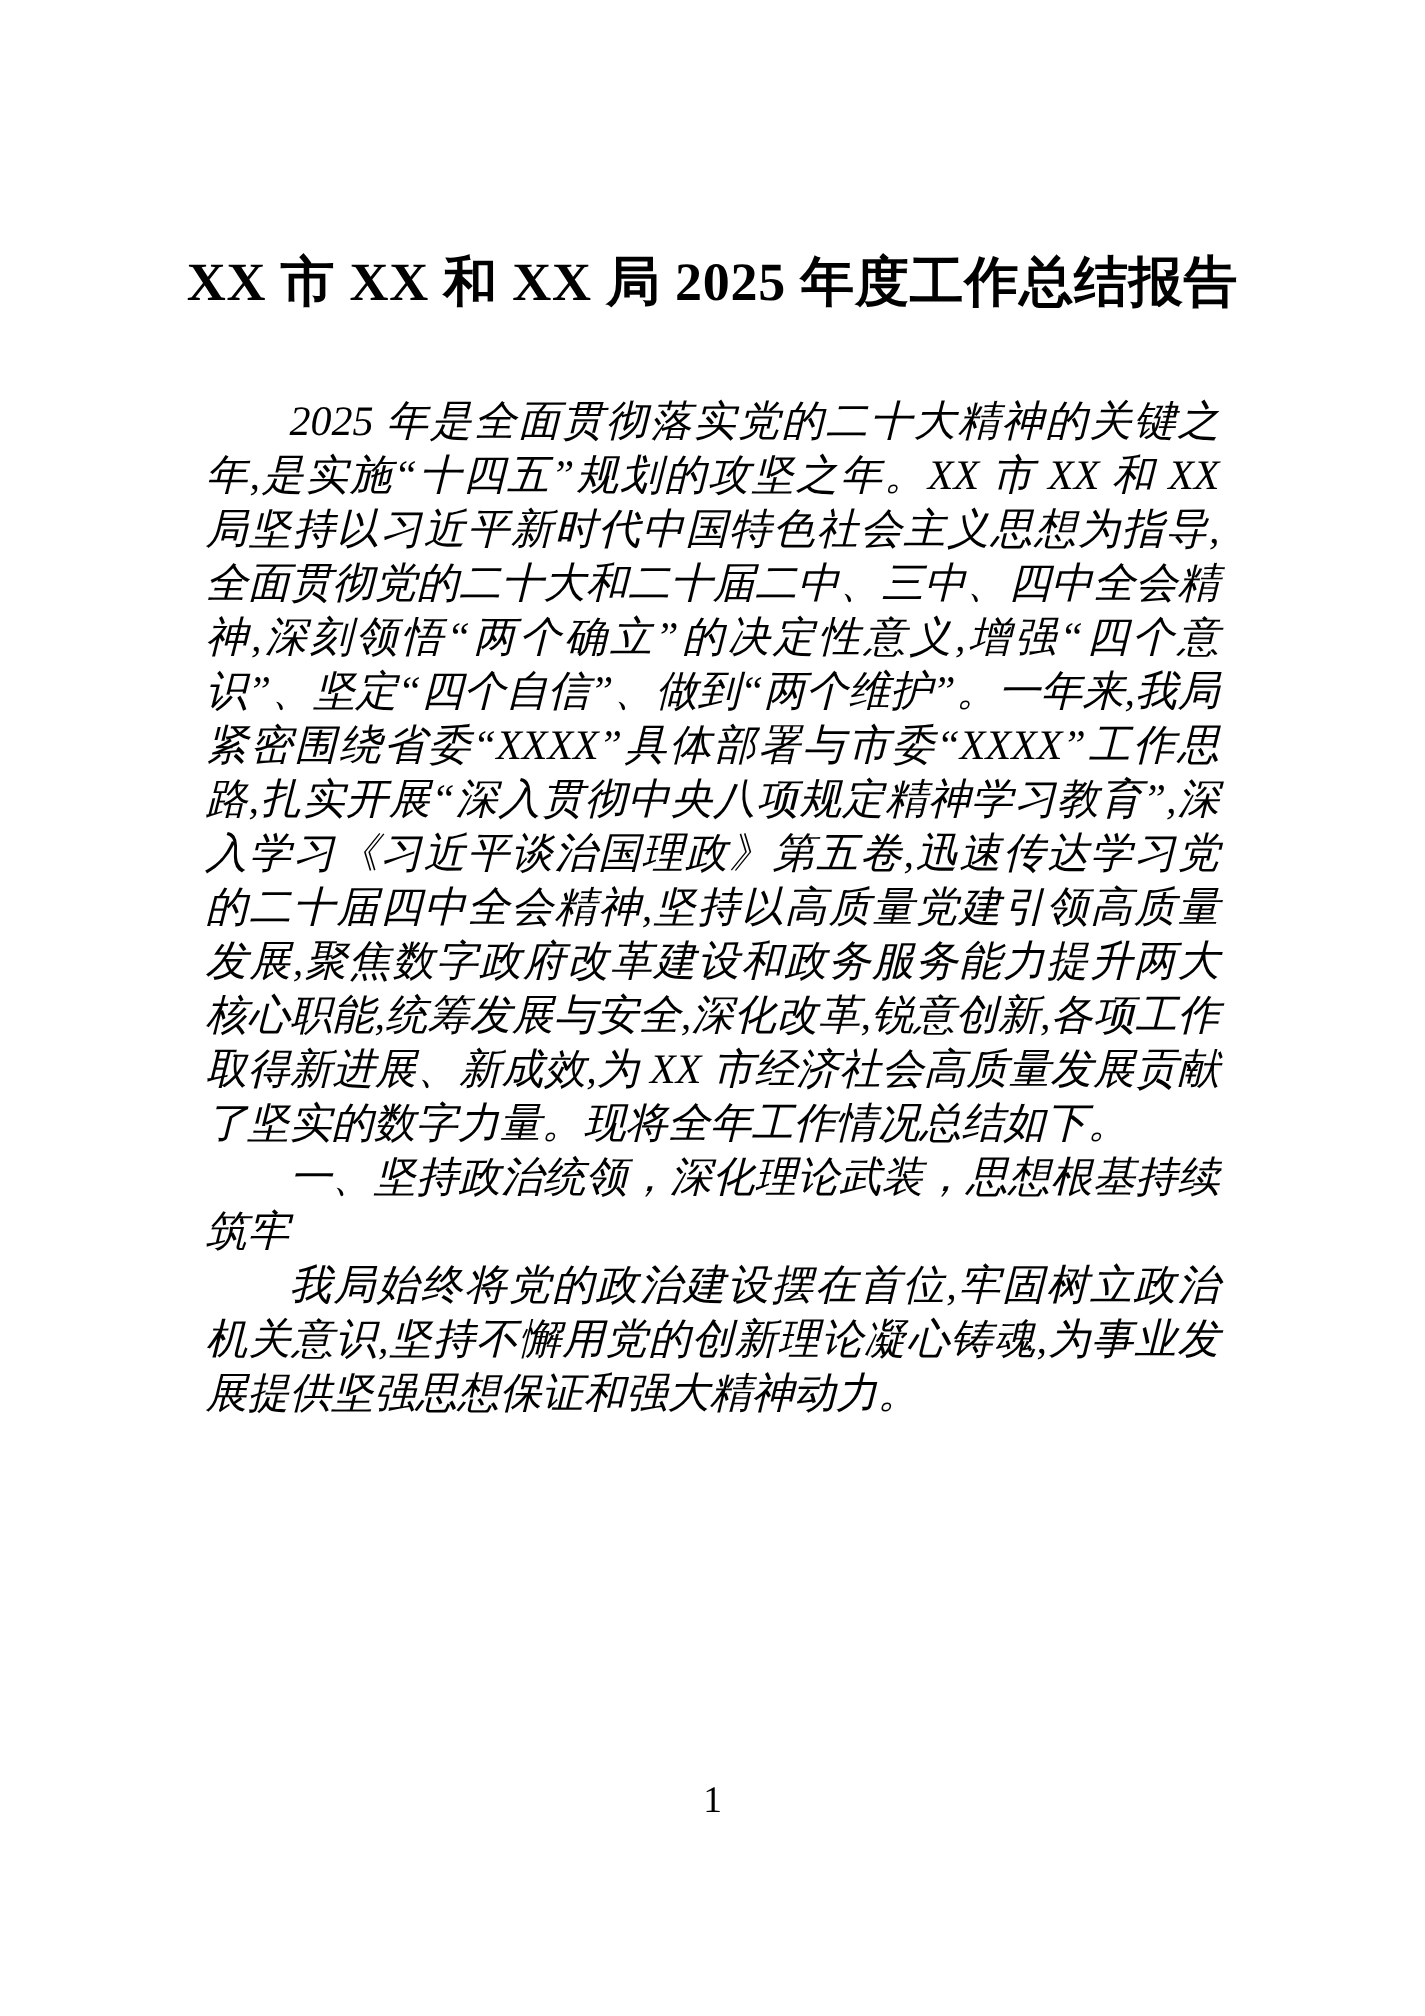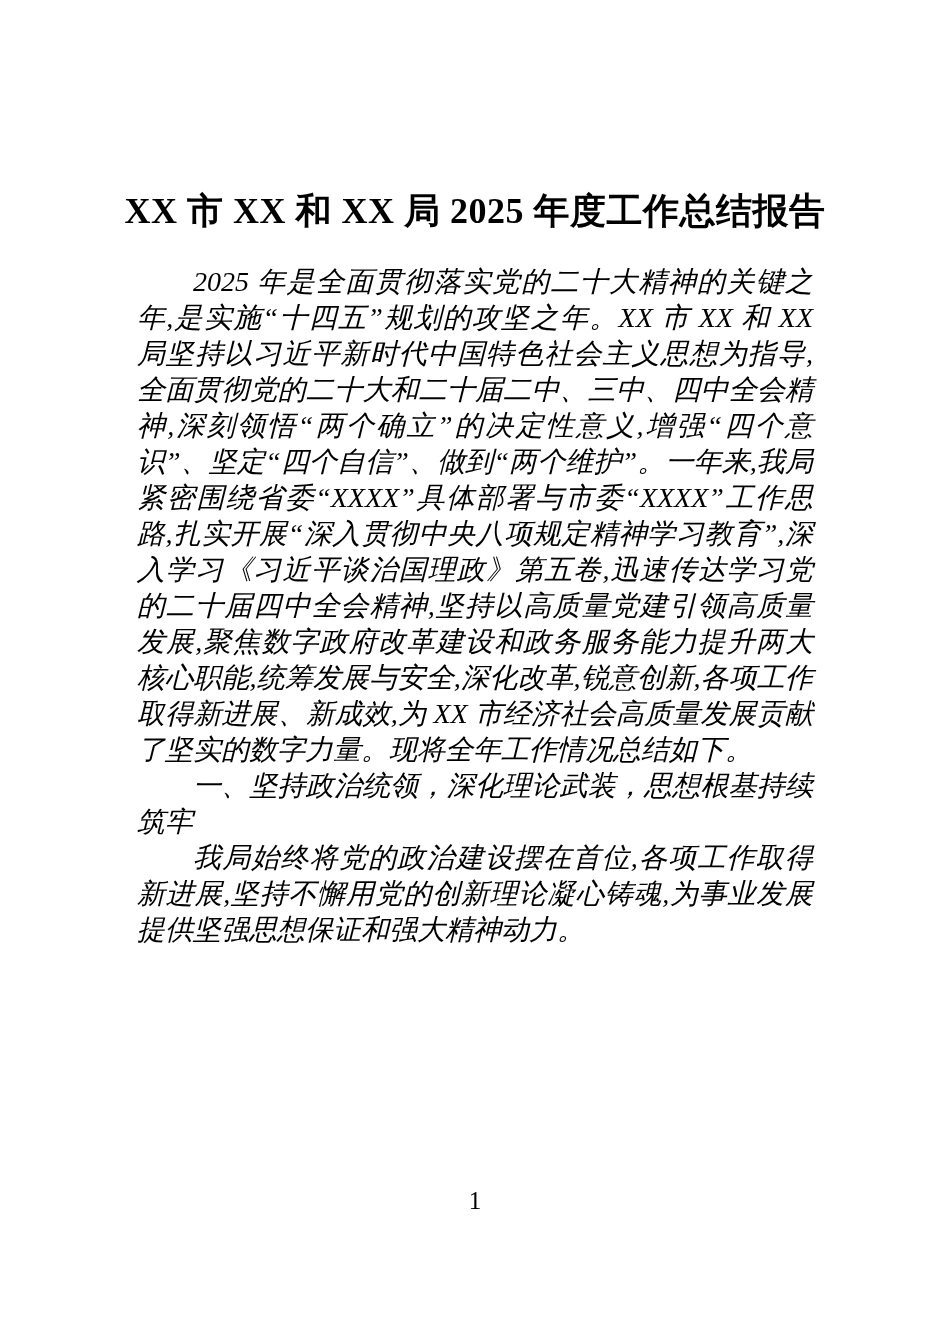"XX 市 XX 和 XX" .doc-title { top: 188px -> 165px }
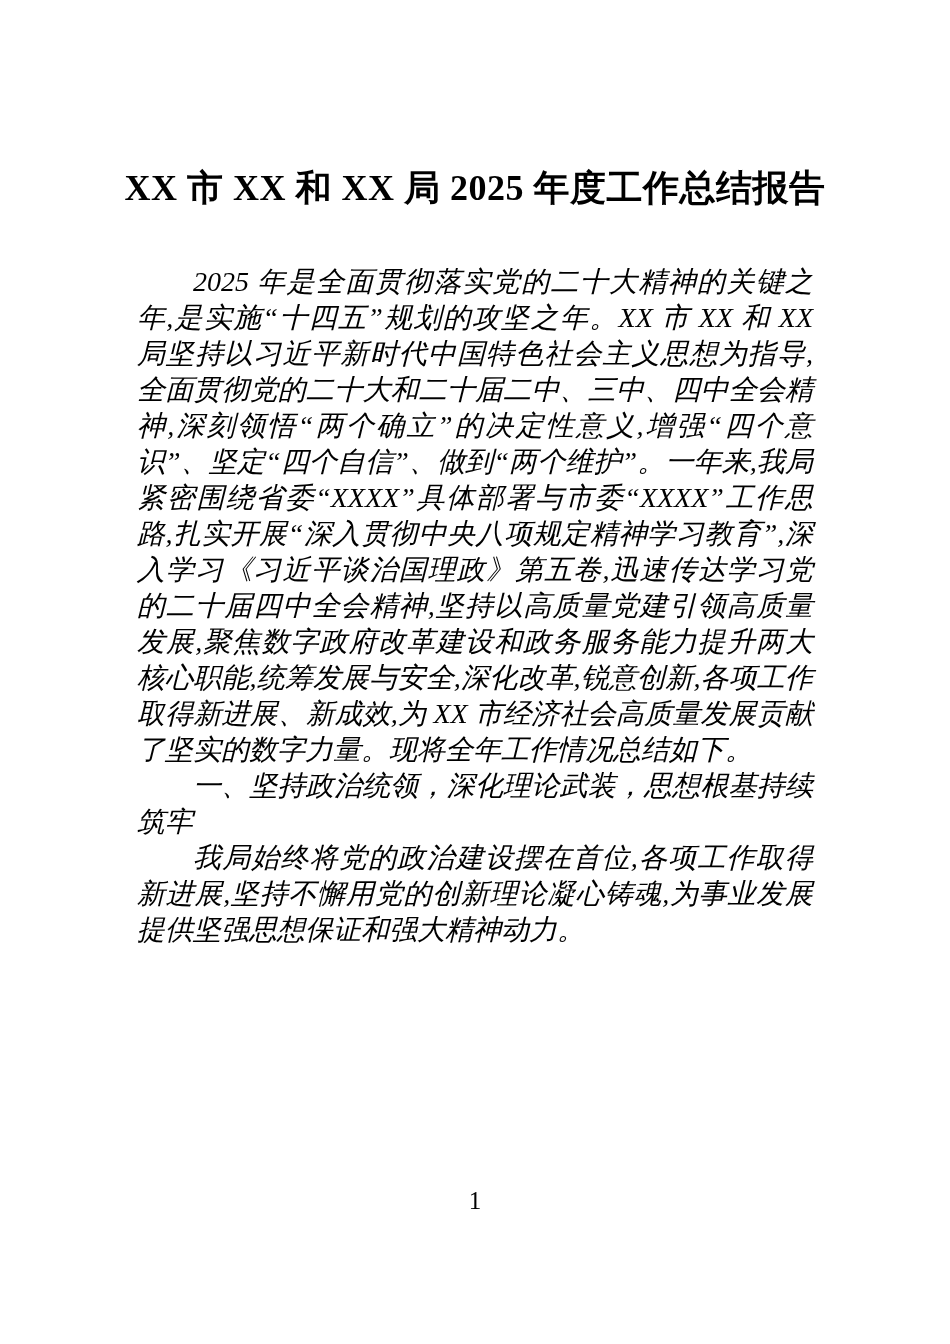"我局始终将党的政治建设摆在首位,各项工作取得新进展,坚持不懈用党的创新理论凝心铸" p.para { text: ,各项工作取得新进展 -> ,牢固树立政治机关意识 }
